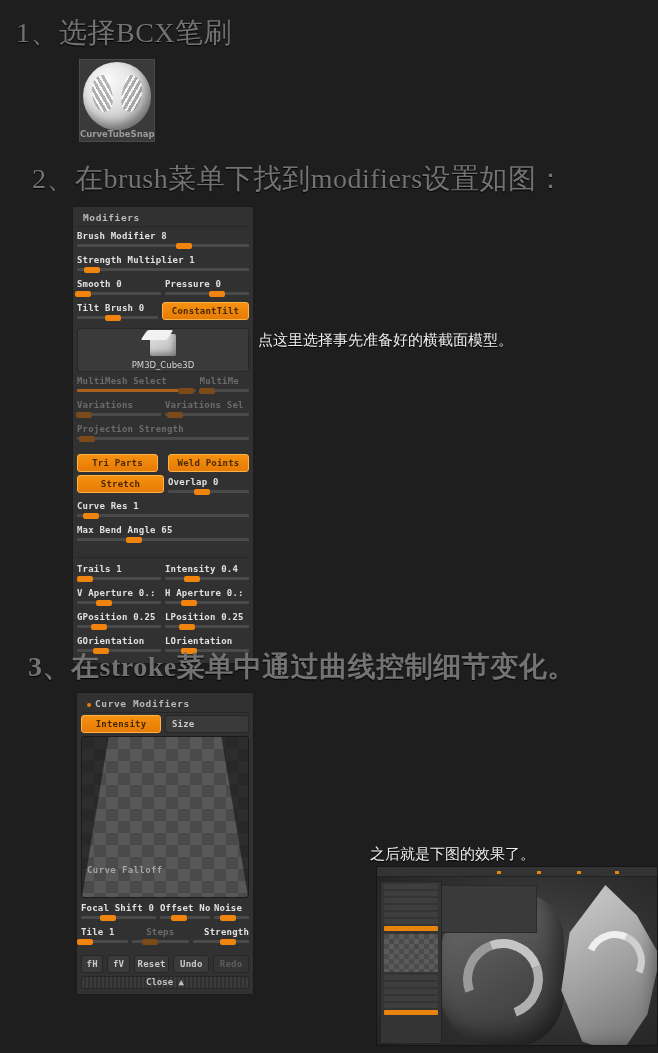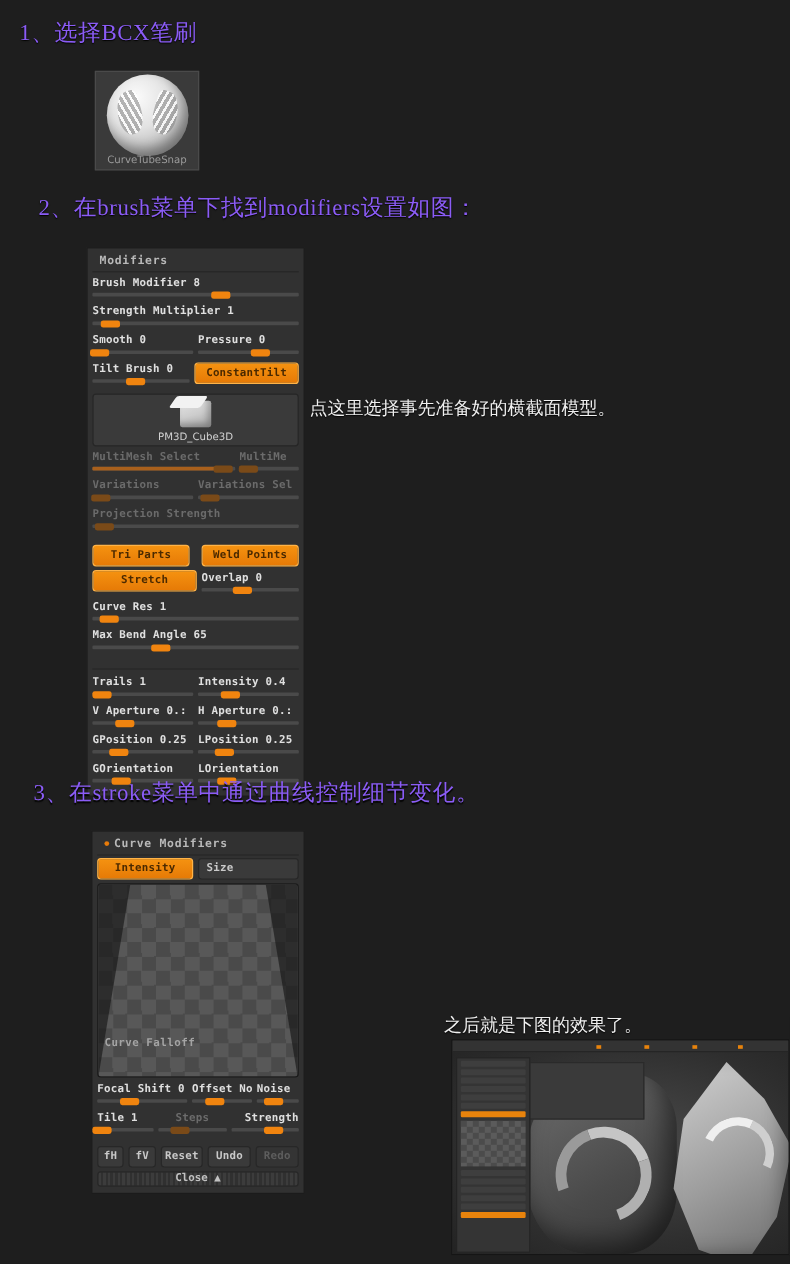"1、选择BCX笔刷" .heading { color: #8b5cf6 -> #737373; font-size: 19px -> 28px }
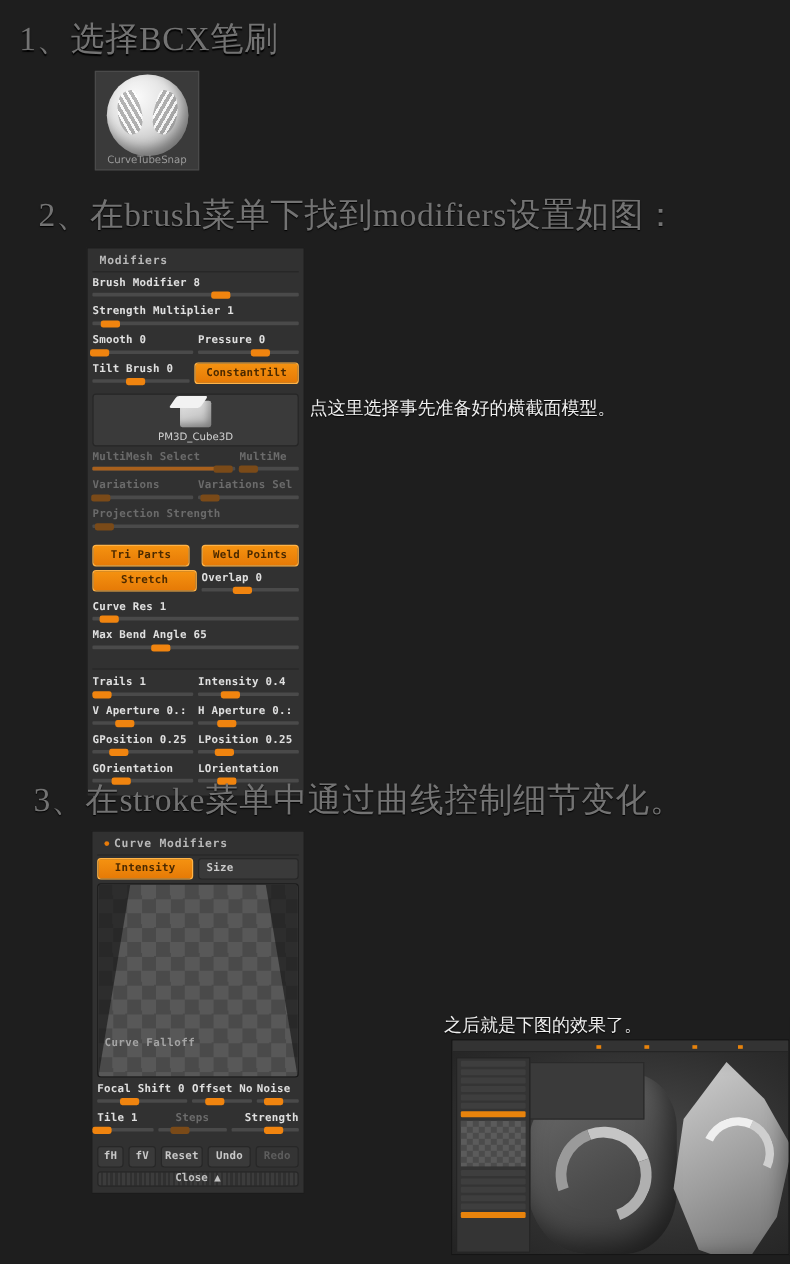"CurveTubeSnap" #brush-thumb { font-weight: none -> bold; width: 87px -> 76px }
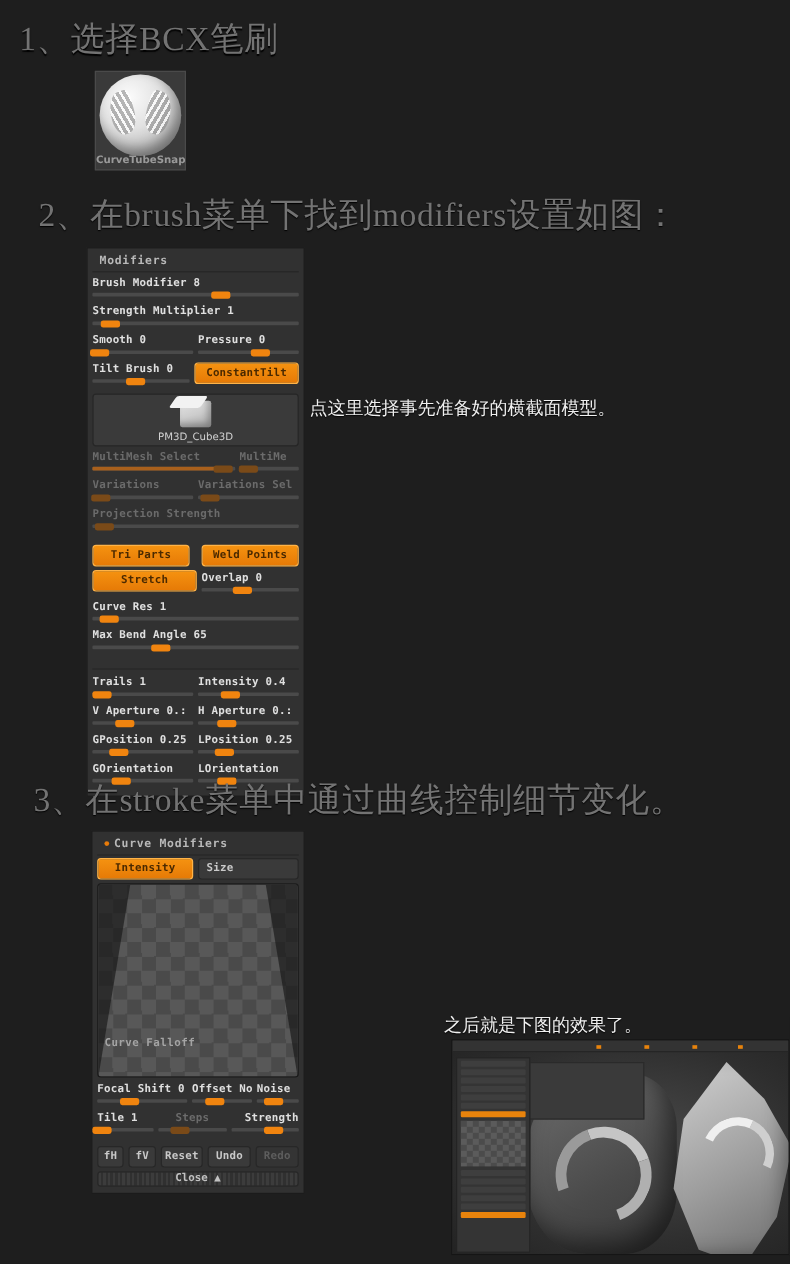"3、在stroke菜单中通过曲线控制细节变化。" #h3 { font-weight: none -> bold }
